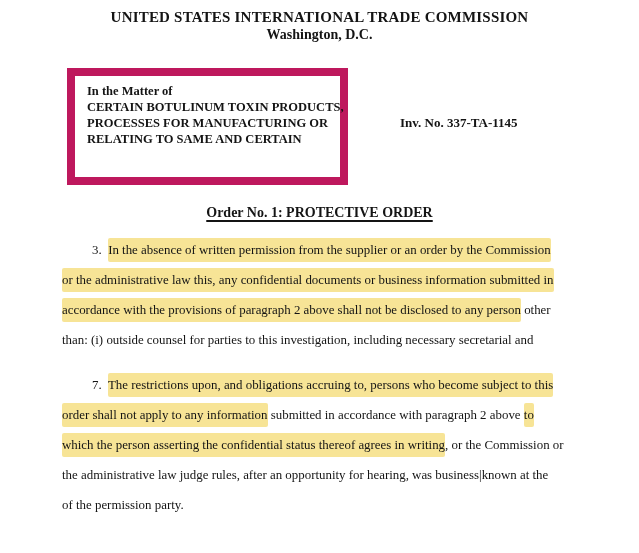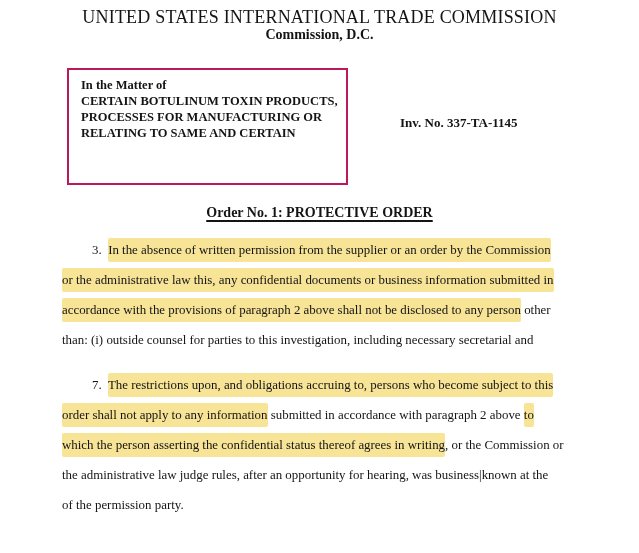"UNITED STATES INTERNATIONAL TRADE" .doc-header .title { font-size: 18px -> 15px; font-weight: normal -> bold }
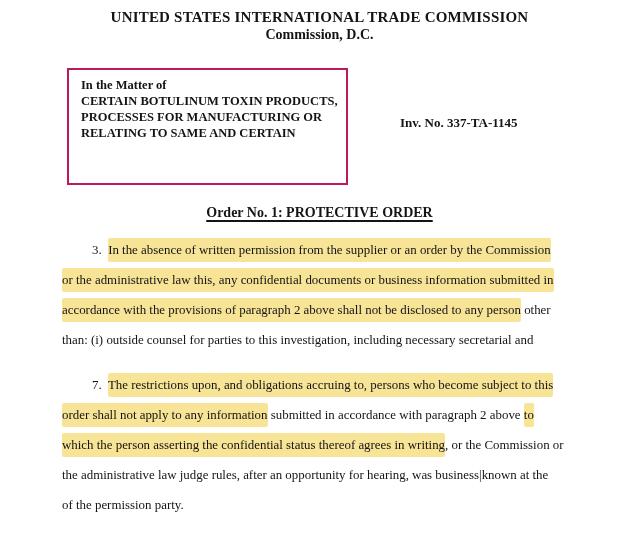"Commission, D.C." div.subtitle { text: Commission -> Washington }
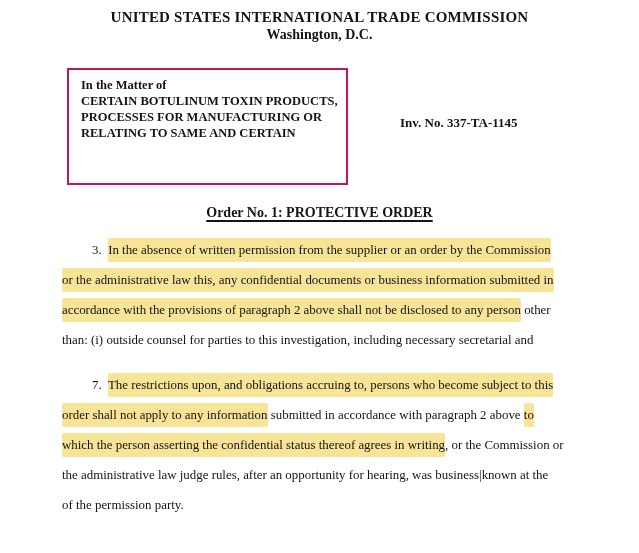"In the Matter of" .caption-box { border: 2px solid #be185d -> 8px solid #be185d }
